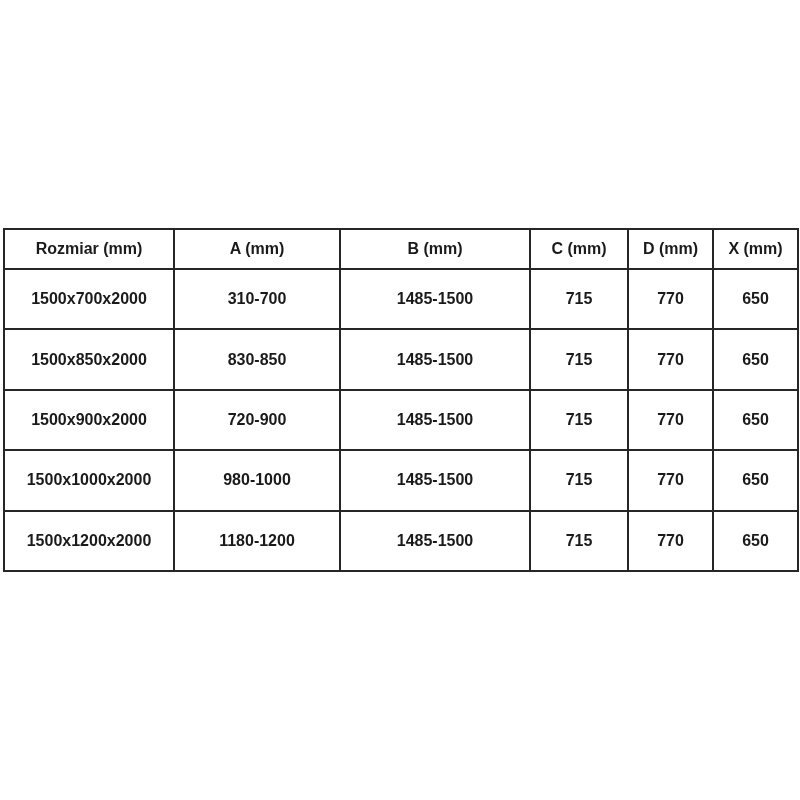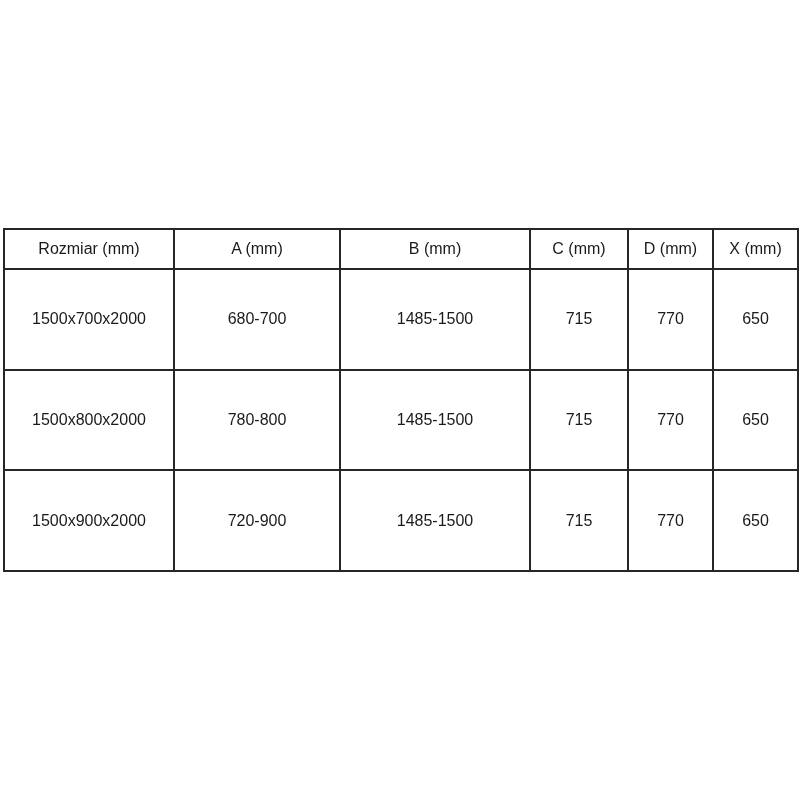"Rozmiar (mm)" table.spec-table th { font-weight: normal -> bold }
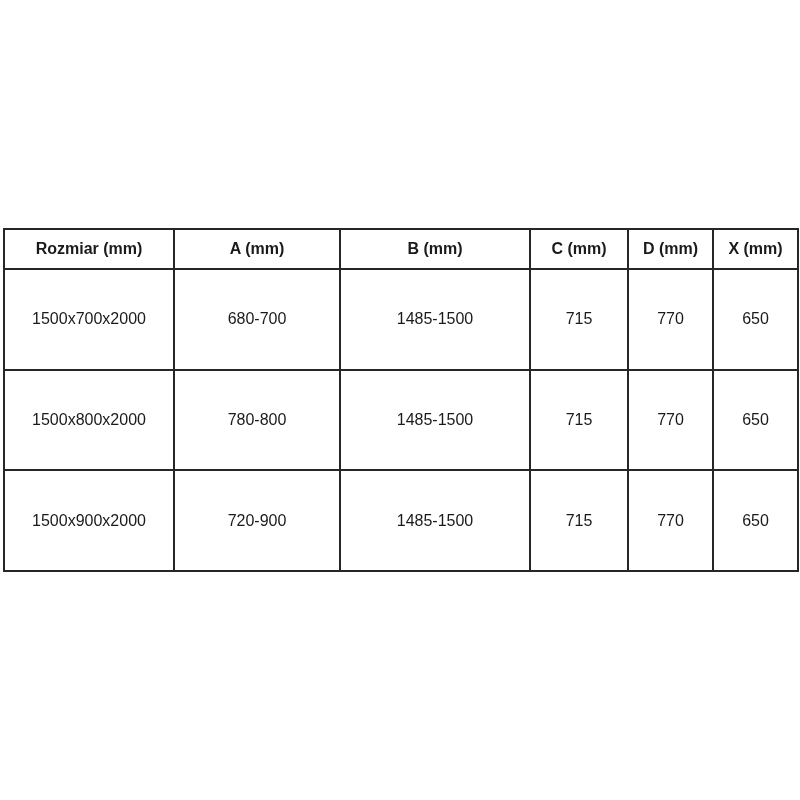"1500x700x2000" table.spec-table td { font-weight: normal -> bold }
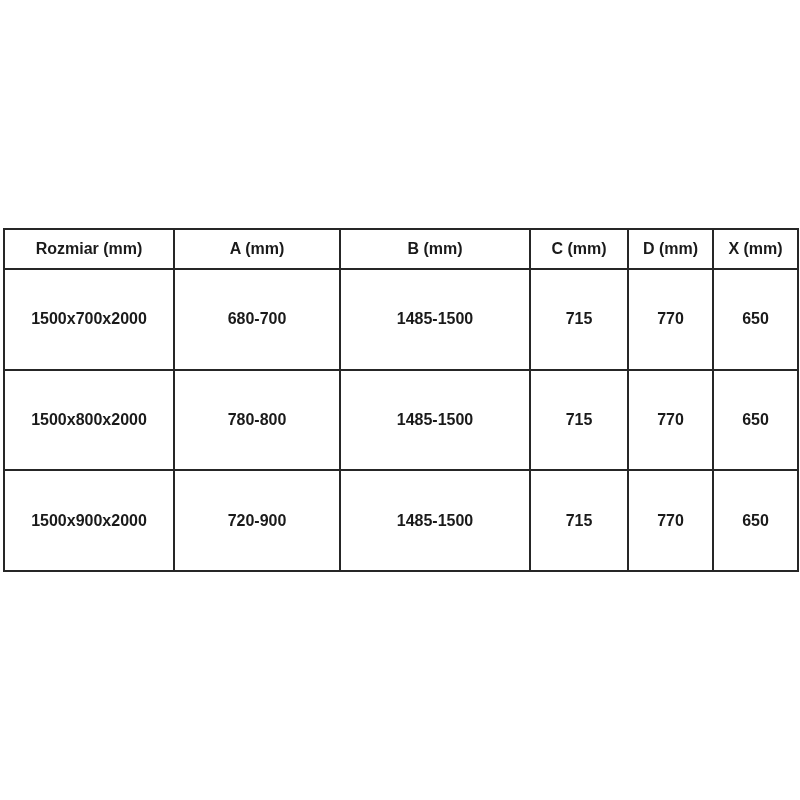"680-700" td { text: 680-700 -> 310-700 }
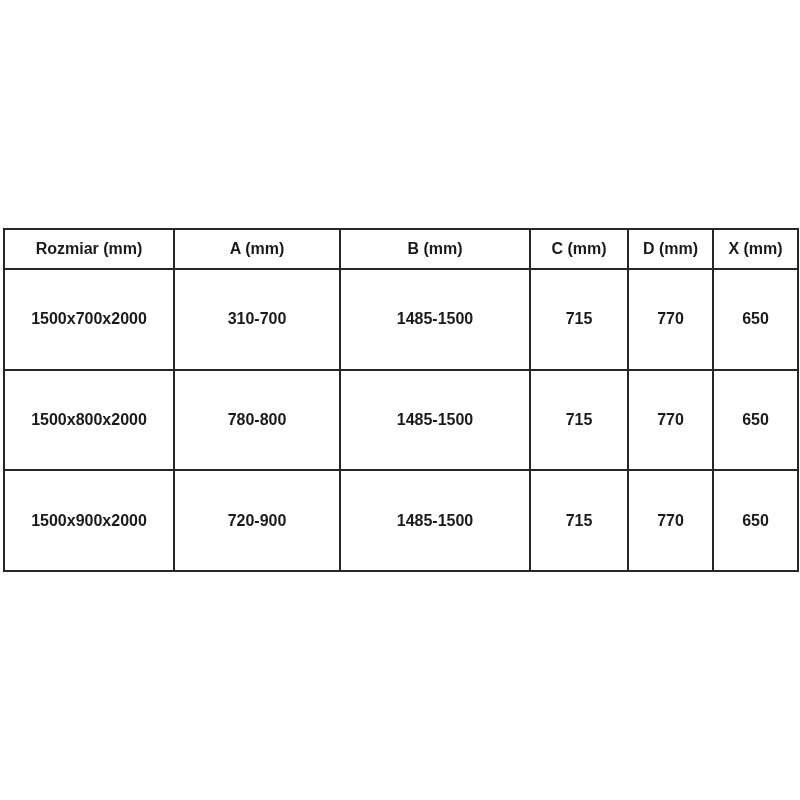"1500x800x2000" tr { html: <tr> <td>1500x800x2000</td> <td>780-800</td> <td>1485-1500</td> <td>715</td> <td>770</td> <td>650</td> </tr> -> none }
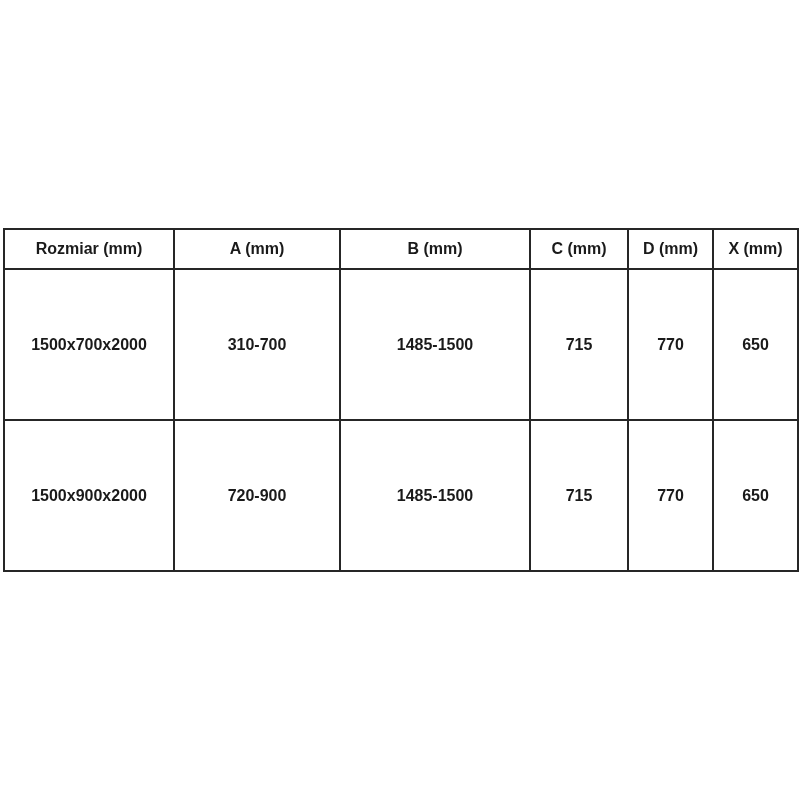"1500x850x2000" tr { html: none -> <tr> <td>1500x850x2000</td> <td>830-850</td> <td>1485-1500</td> <td>715</td> <td>770</td> <td>650</td> </tr> }
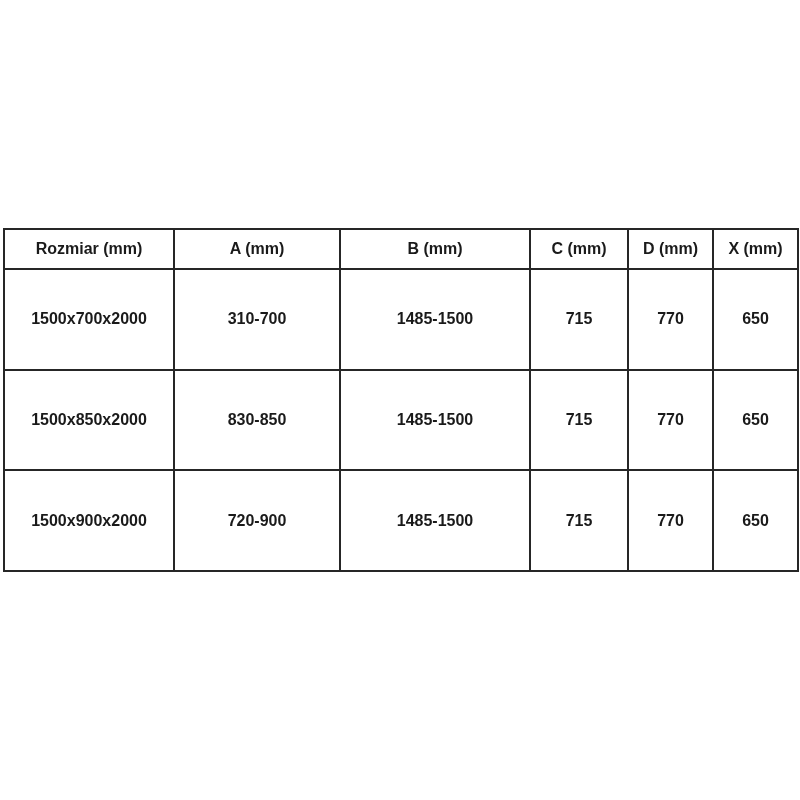"1500x1000x2000" tr { html: none -> <tr> <td>1500x1000x2000</td> <td>980-1000</td> <td>1485-1500</td> <td>715</td> <td>770</td> <td>650</td> </tr> }
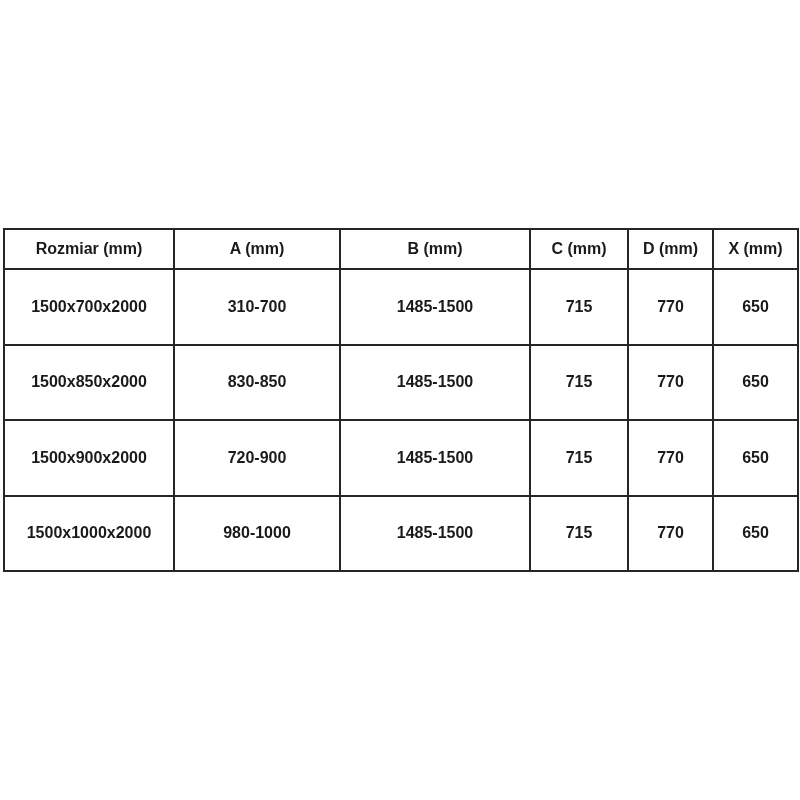"1500x1200x2000" tr { html: none -> <tr> <td>1500x1200x2000</td> <td>1180-1200</td> <td>1485-1500</td> <td>715</td> <td>770</td> <td>650</td> </tr> }
